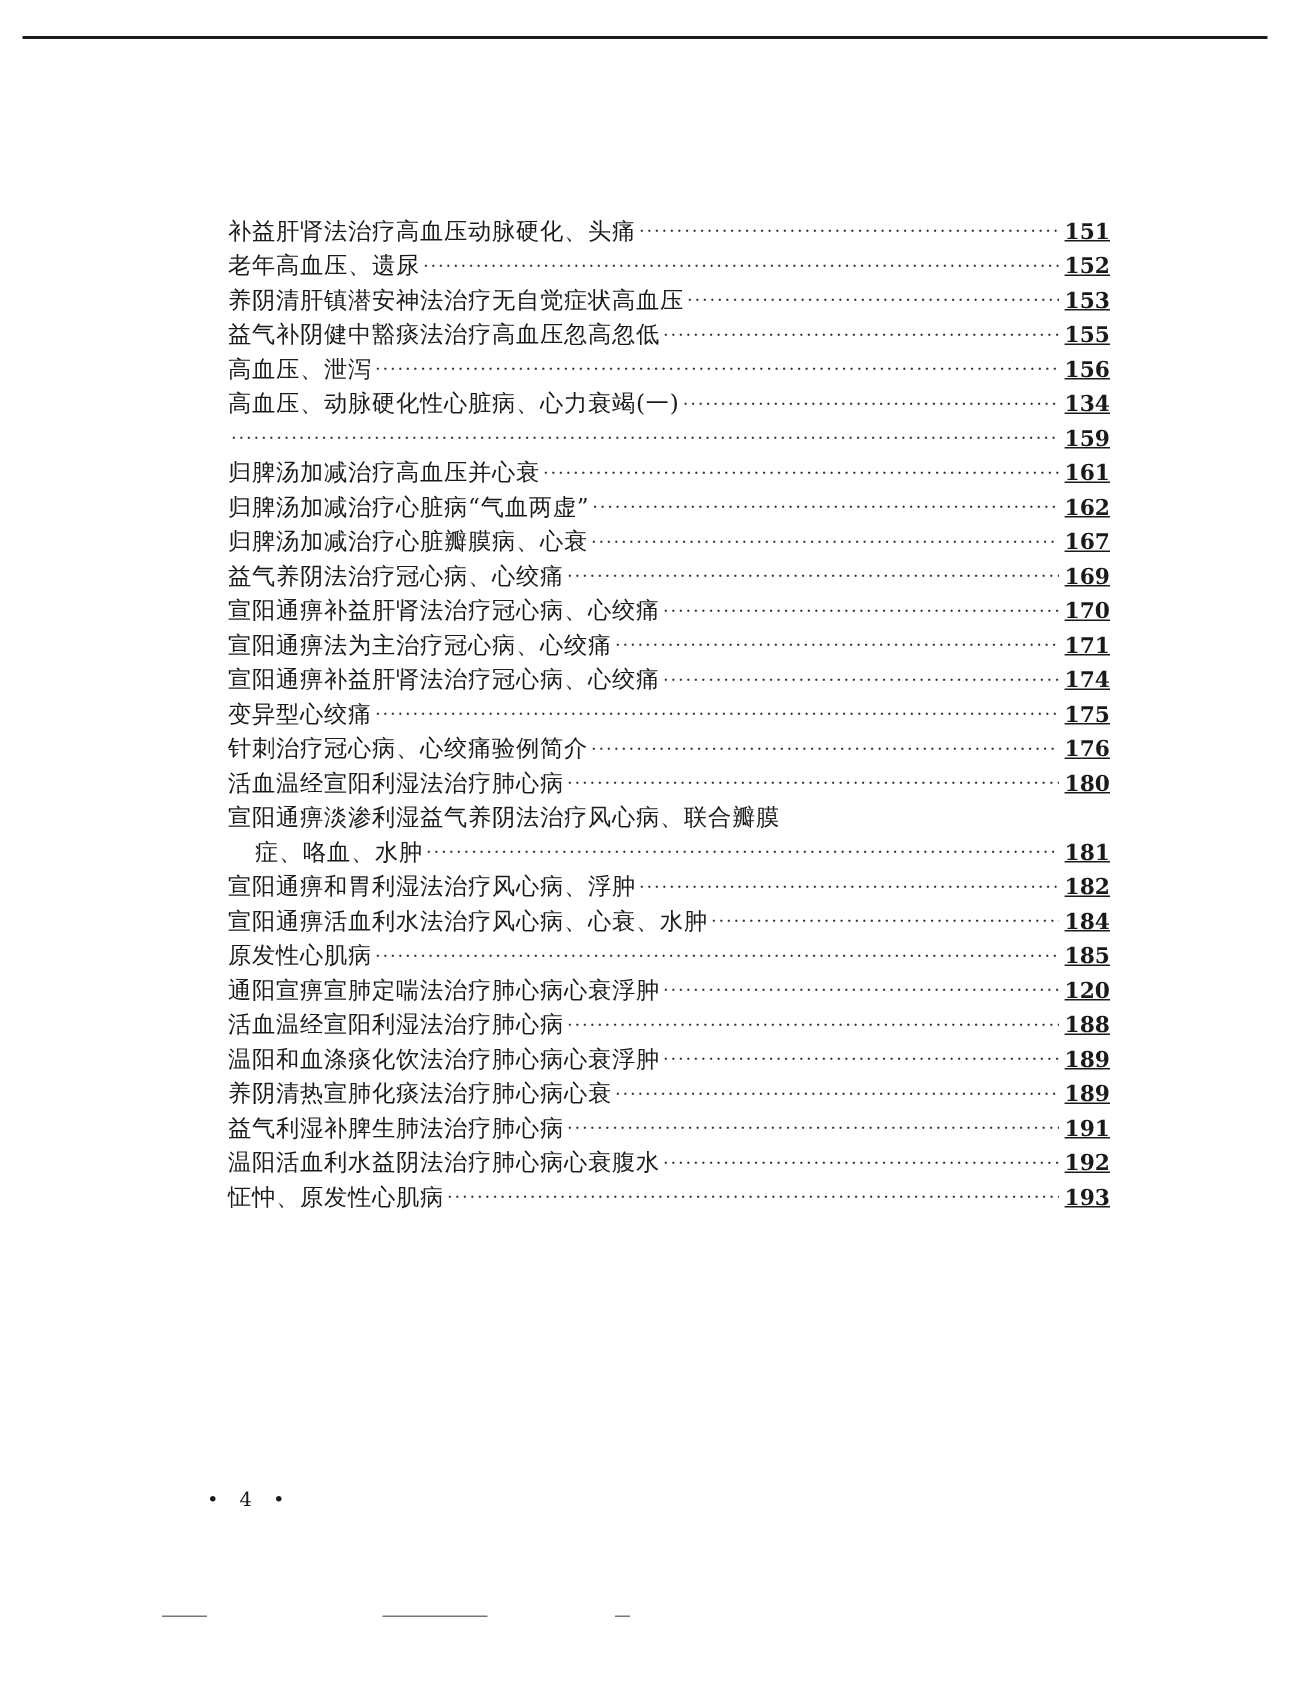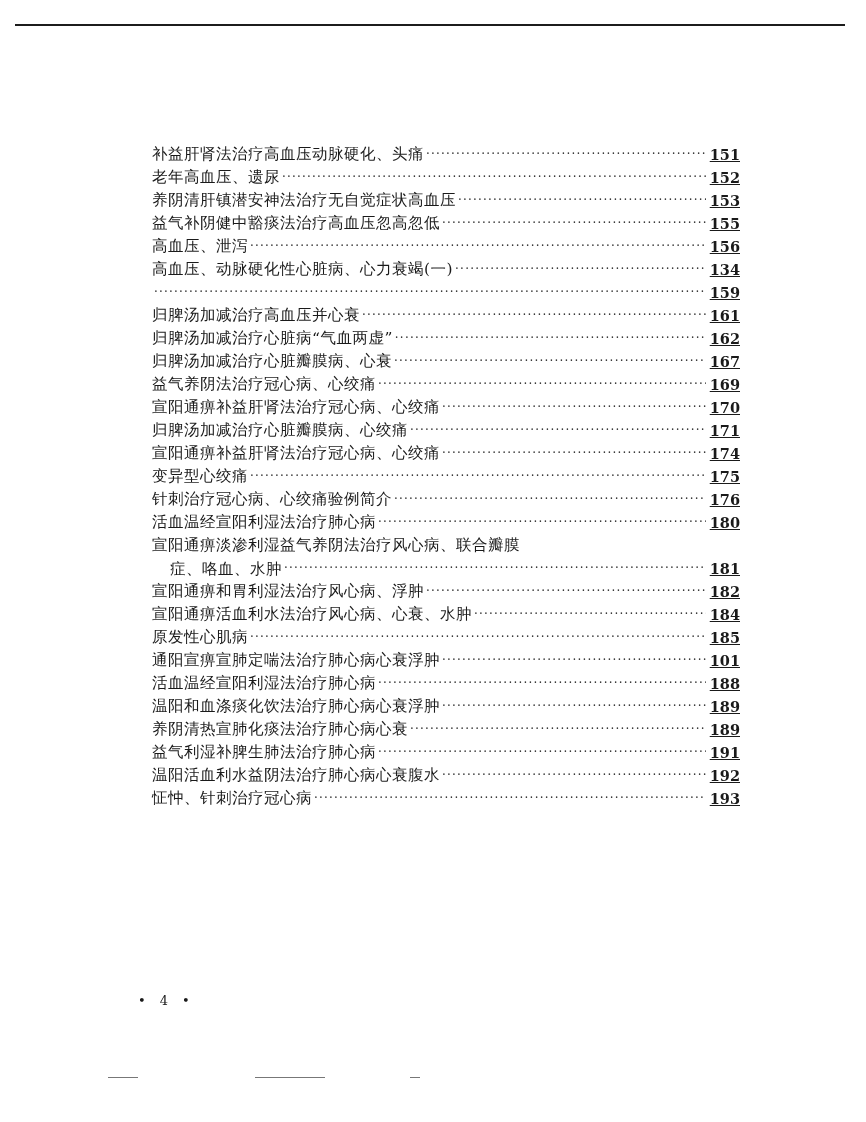"归脾汤加减治疗心脏瓣膜病、心绞痛" span.title { text: 归脾汤加减治疗心脏瓣膜 -> 宣阳通痹法为主治疗冠心 }
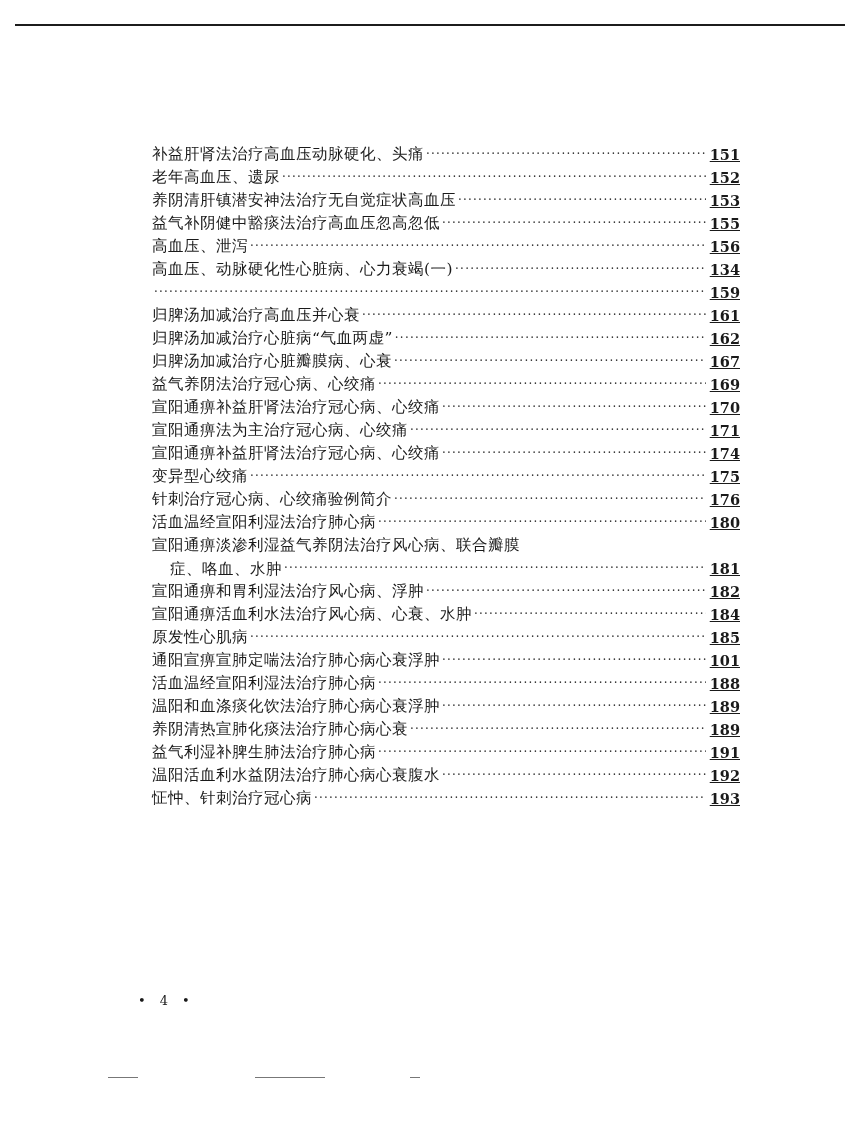"症、咯血、水肿" .row.indent .title { font-family: Liberation Serif, serif -> none }
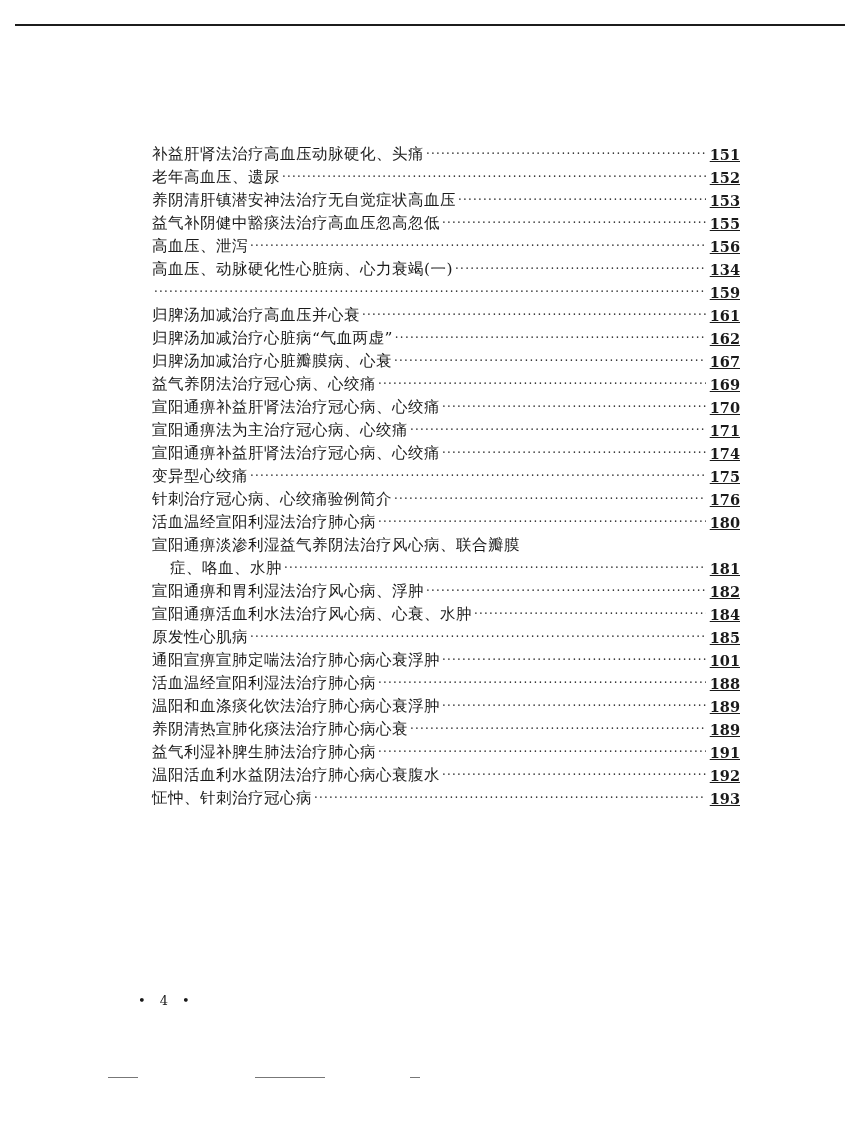"101" span.page { text: 101 -> 120 }
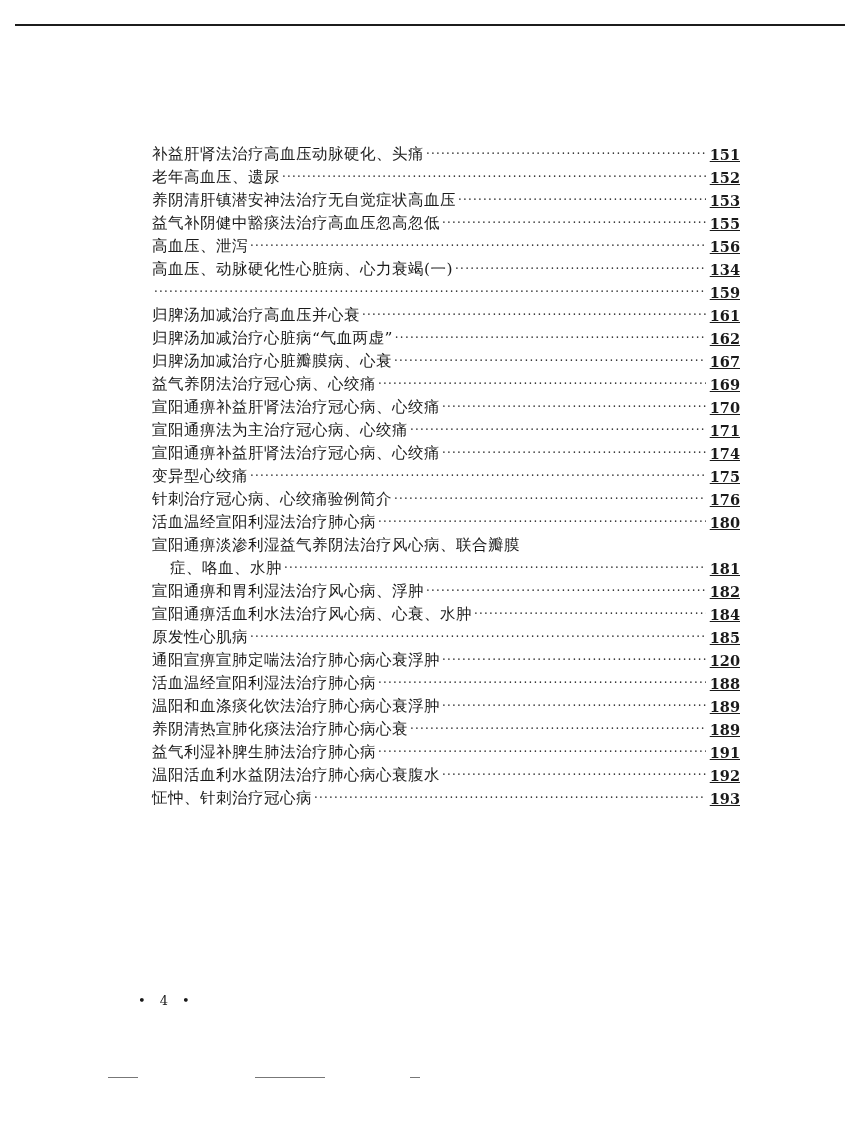"怔忡、针刺治疗冠心病" span.title { text: 针刺治疗冠心 -> 原发性心肌 }
